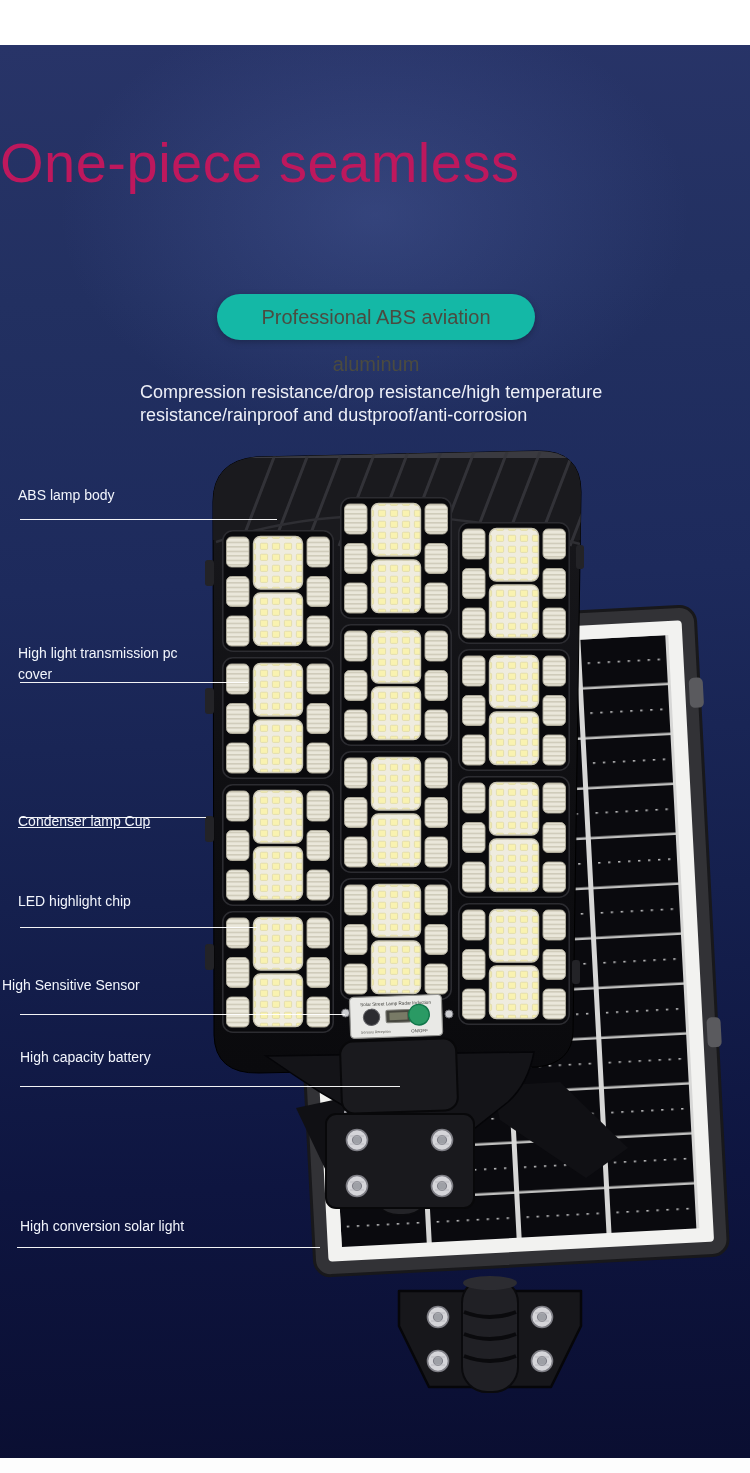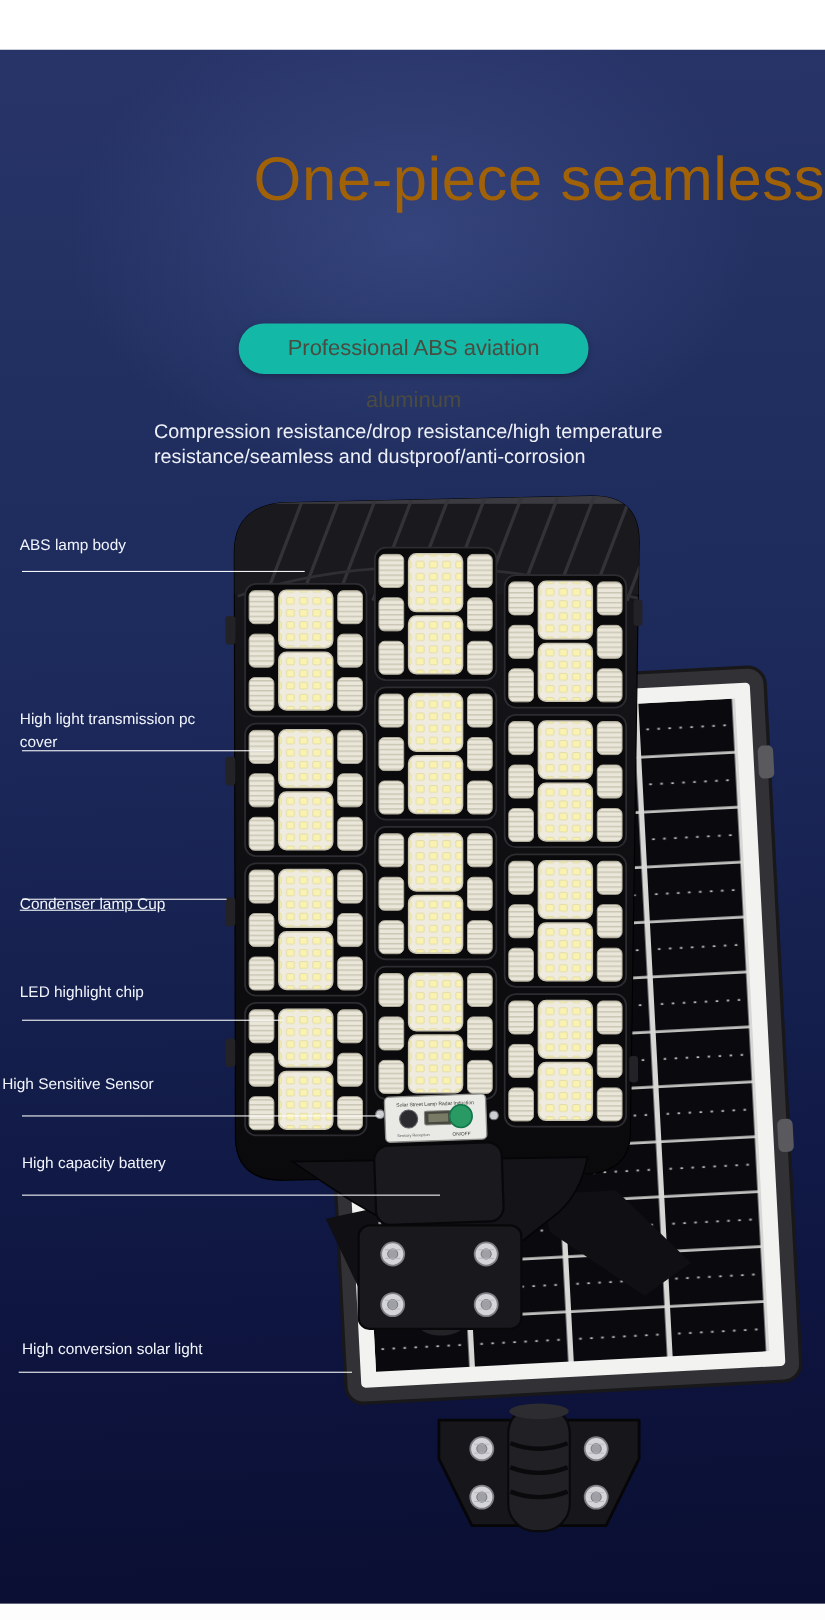"One-piece seamless" .title { color: #a16207 -> #be185d; text-align: right -> left }
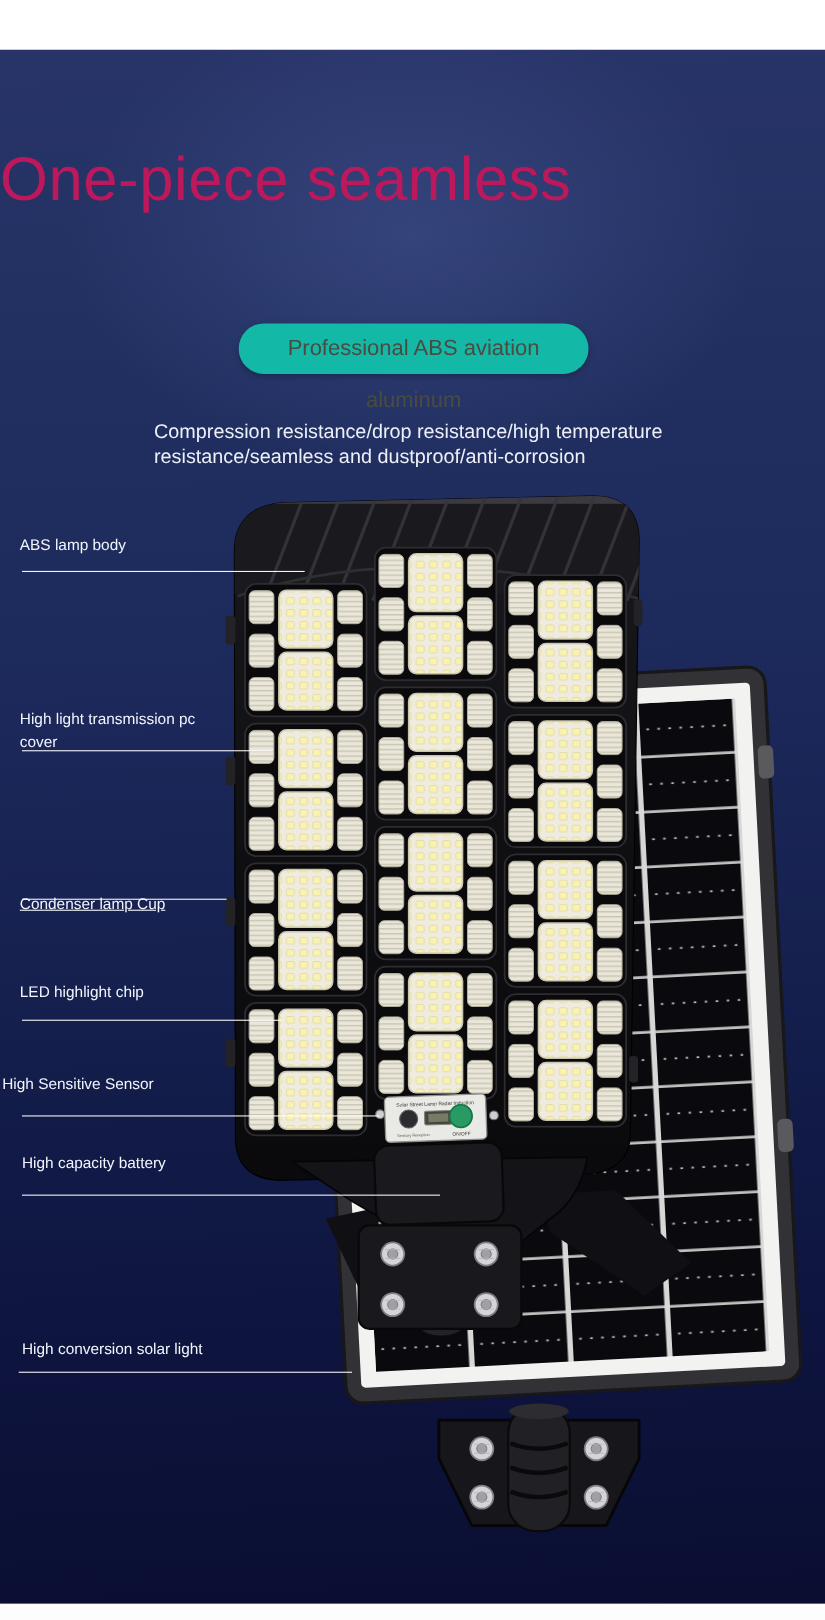"resistance/seamless and" span.desc-line { text: resistance/seamless -> resistance/rainproof }
